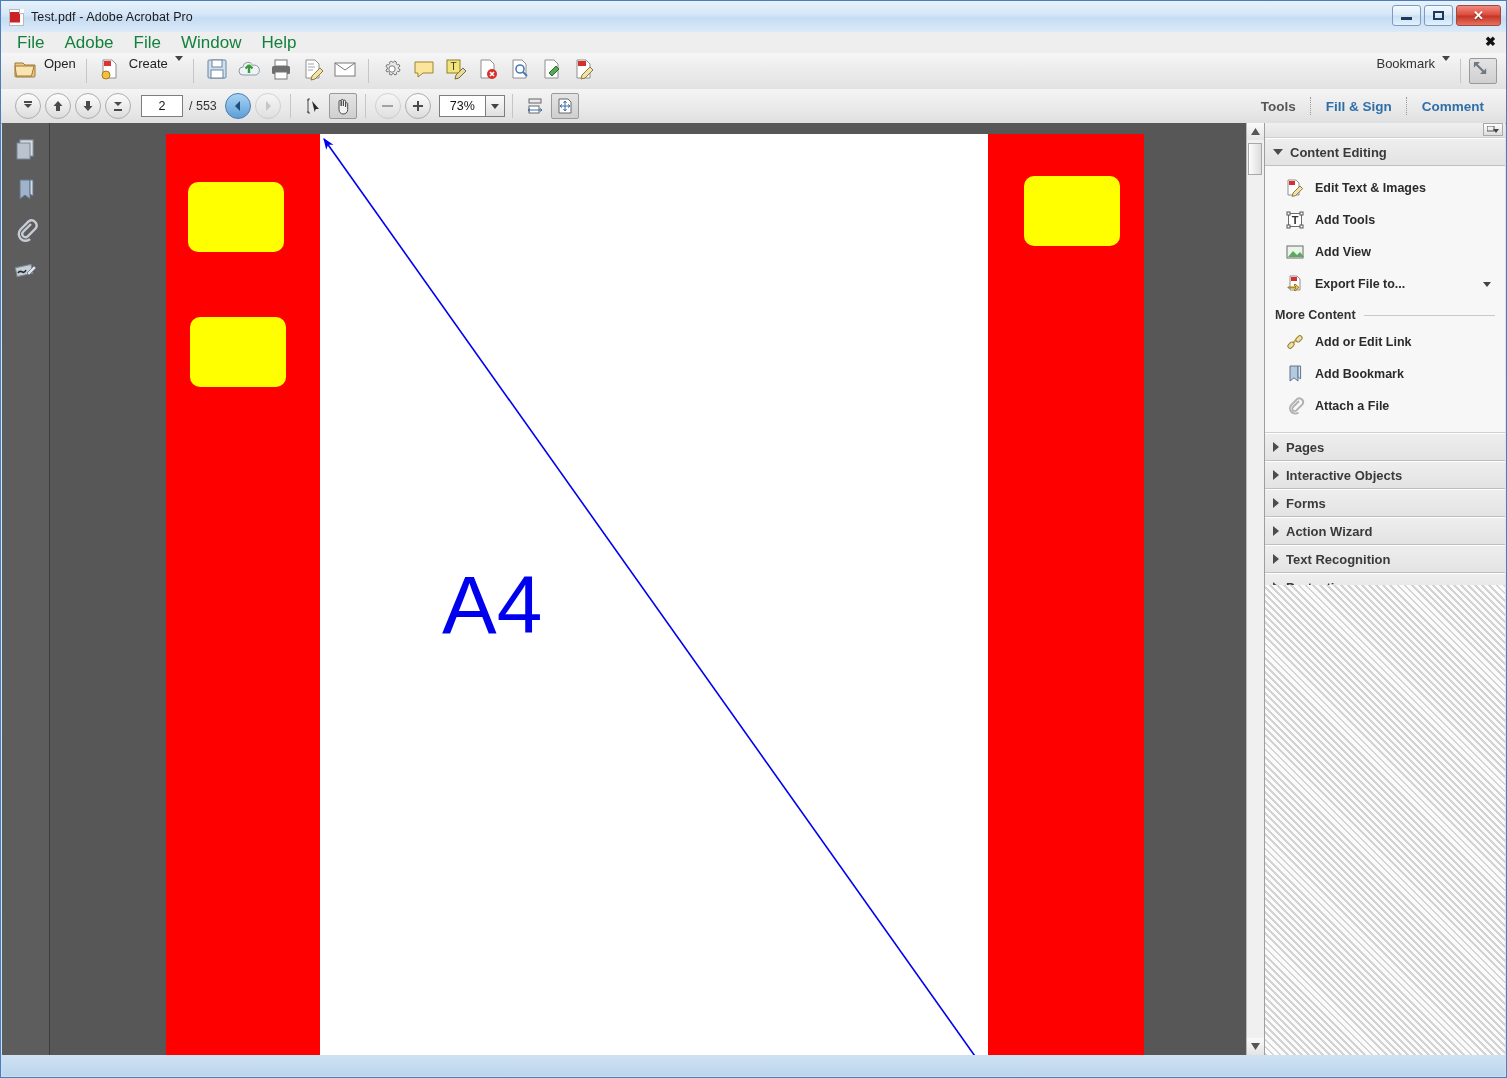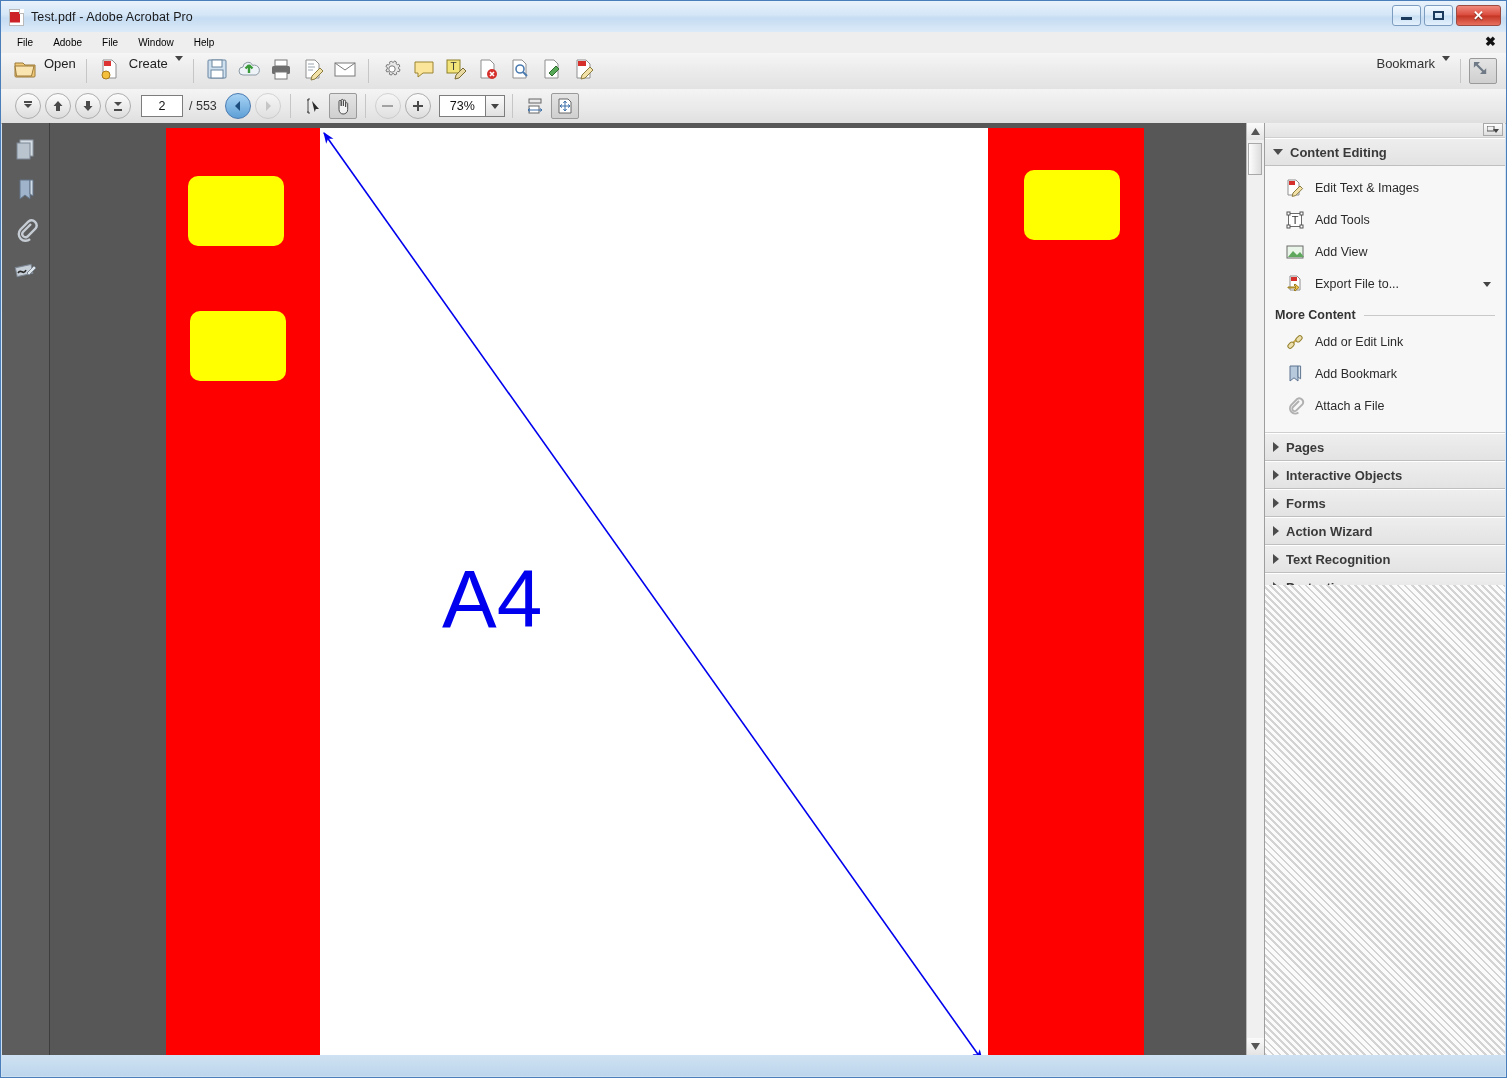"File" #menubar .mi { color: #000000 -> #15803d; font-size: 10px -> 17px }
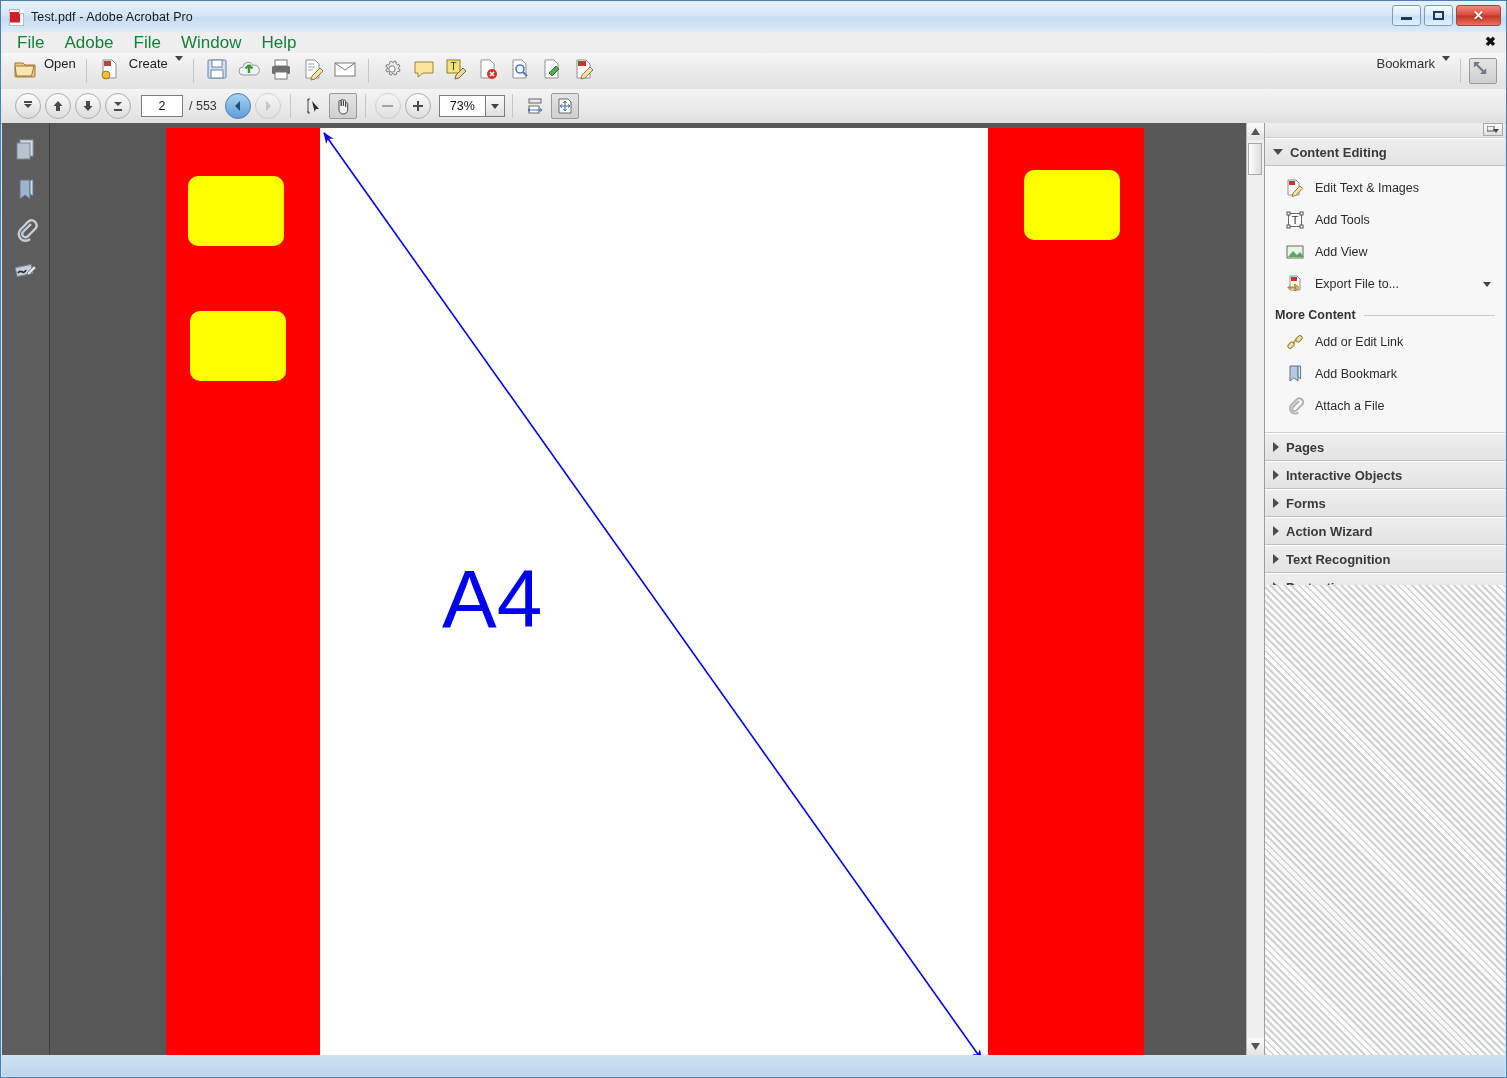"Tools" div { html: none -> <div> <div>Tools</div> <div></div> <div>Fill &amp; Sign</div> <div></div> <div>Comment</div> <div></div> </div> }
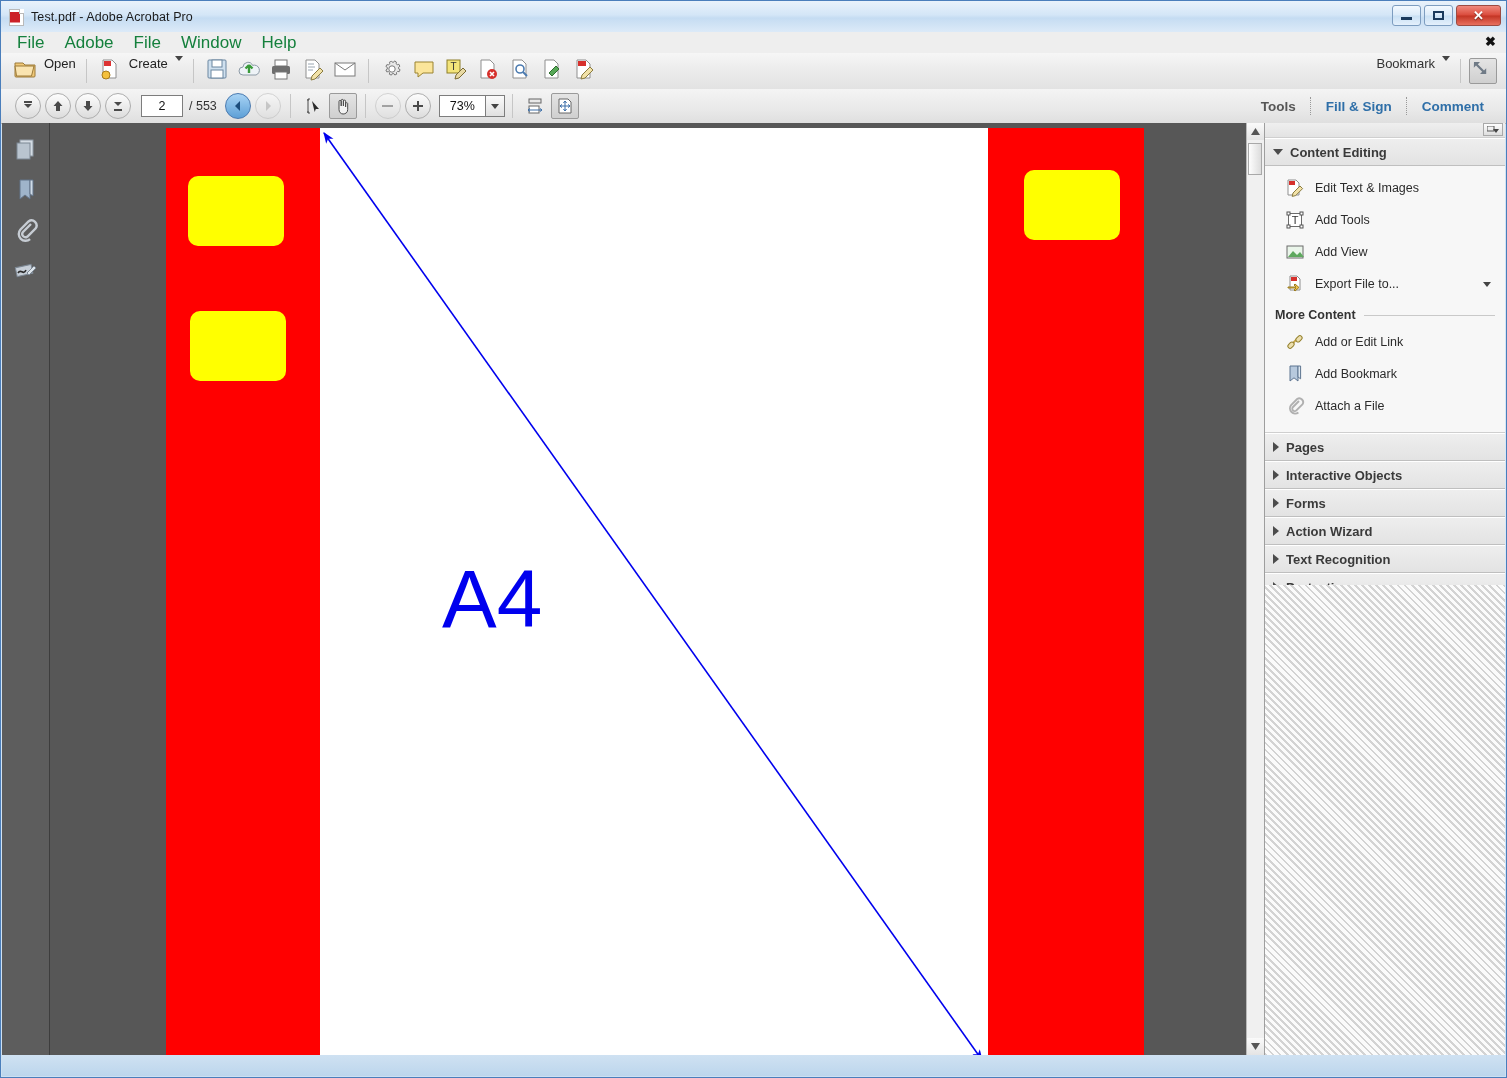"Edit Text & Images" .panelitem { font-weight: none -> bold }
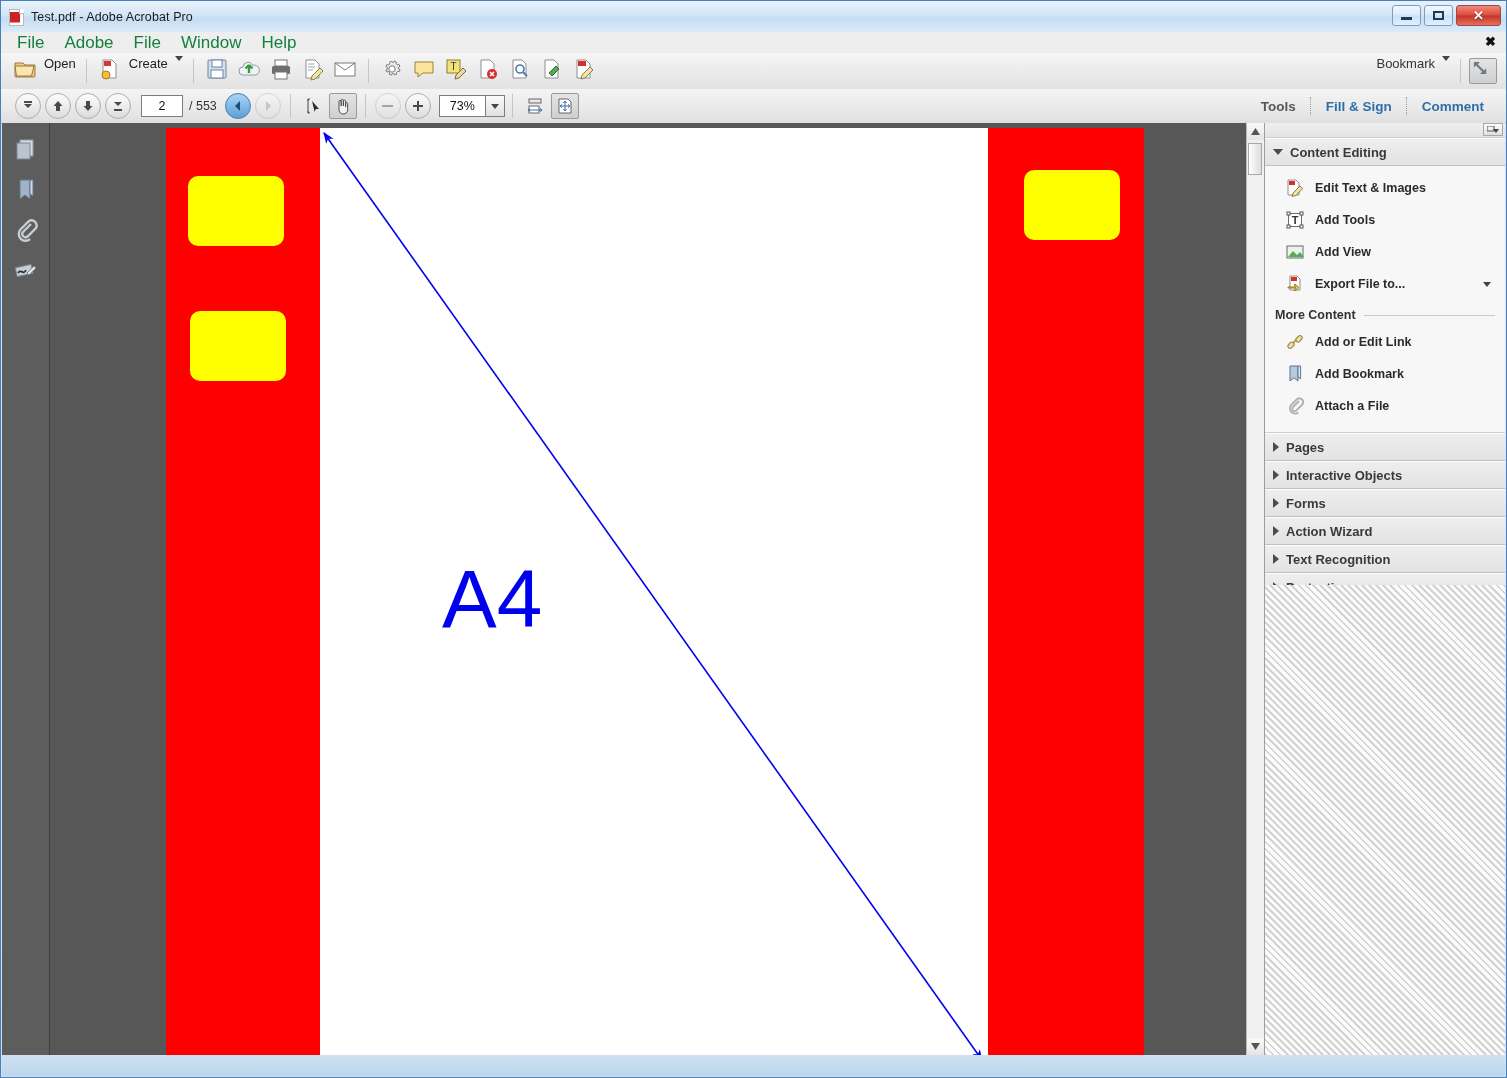"A4" #pagewrap { top: 5px -> 11px }
